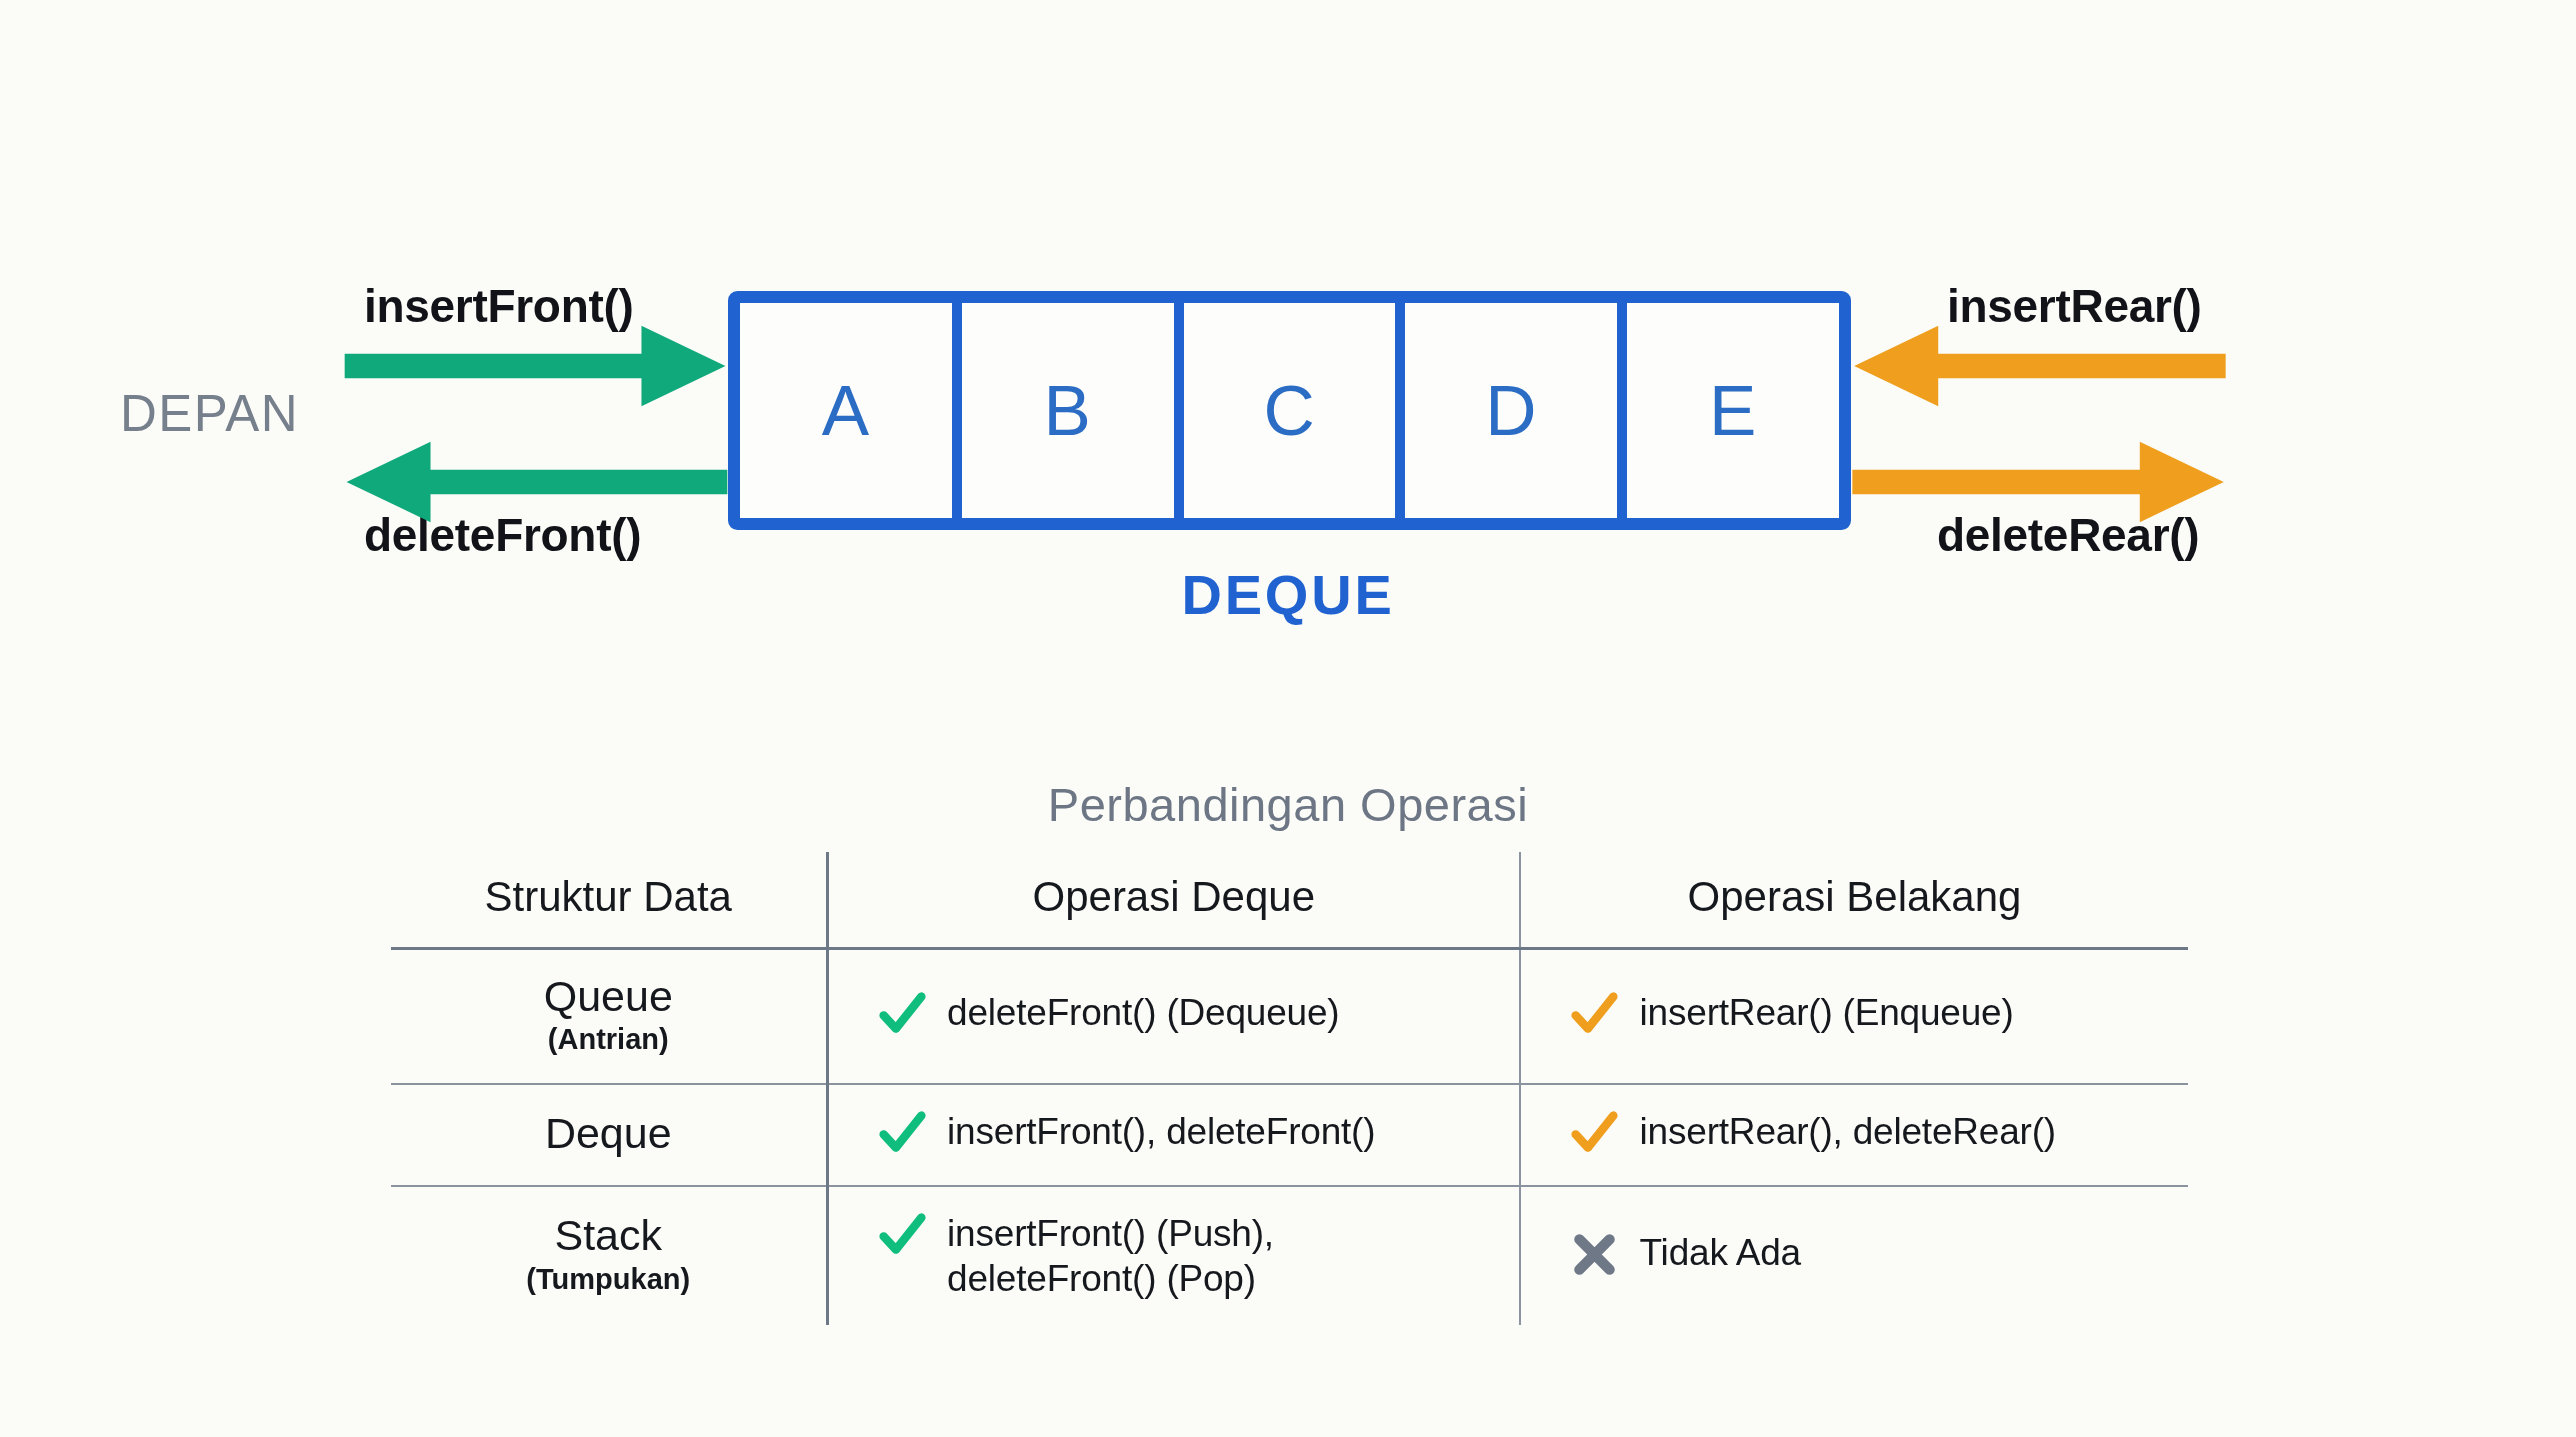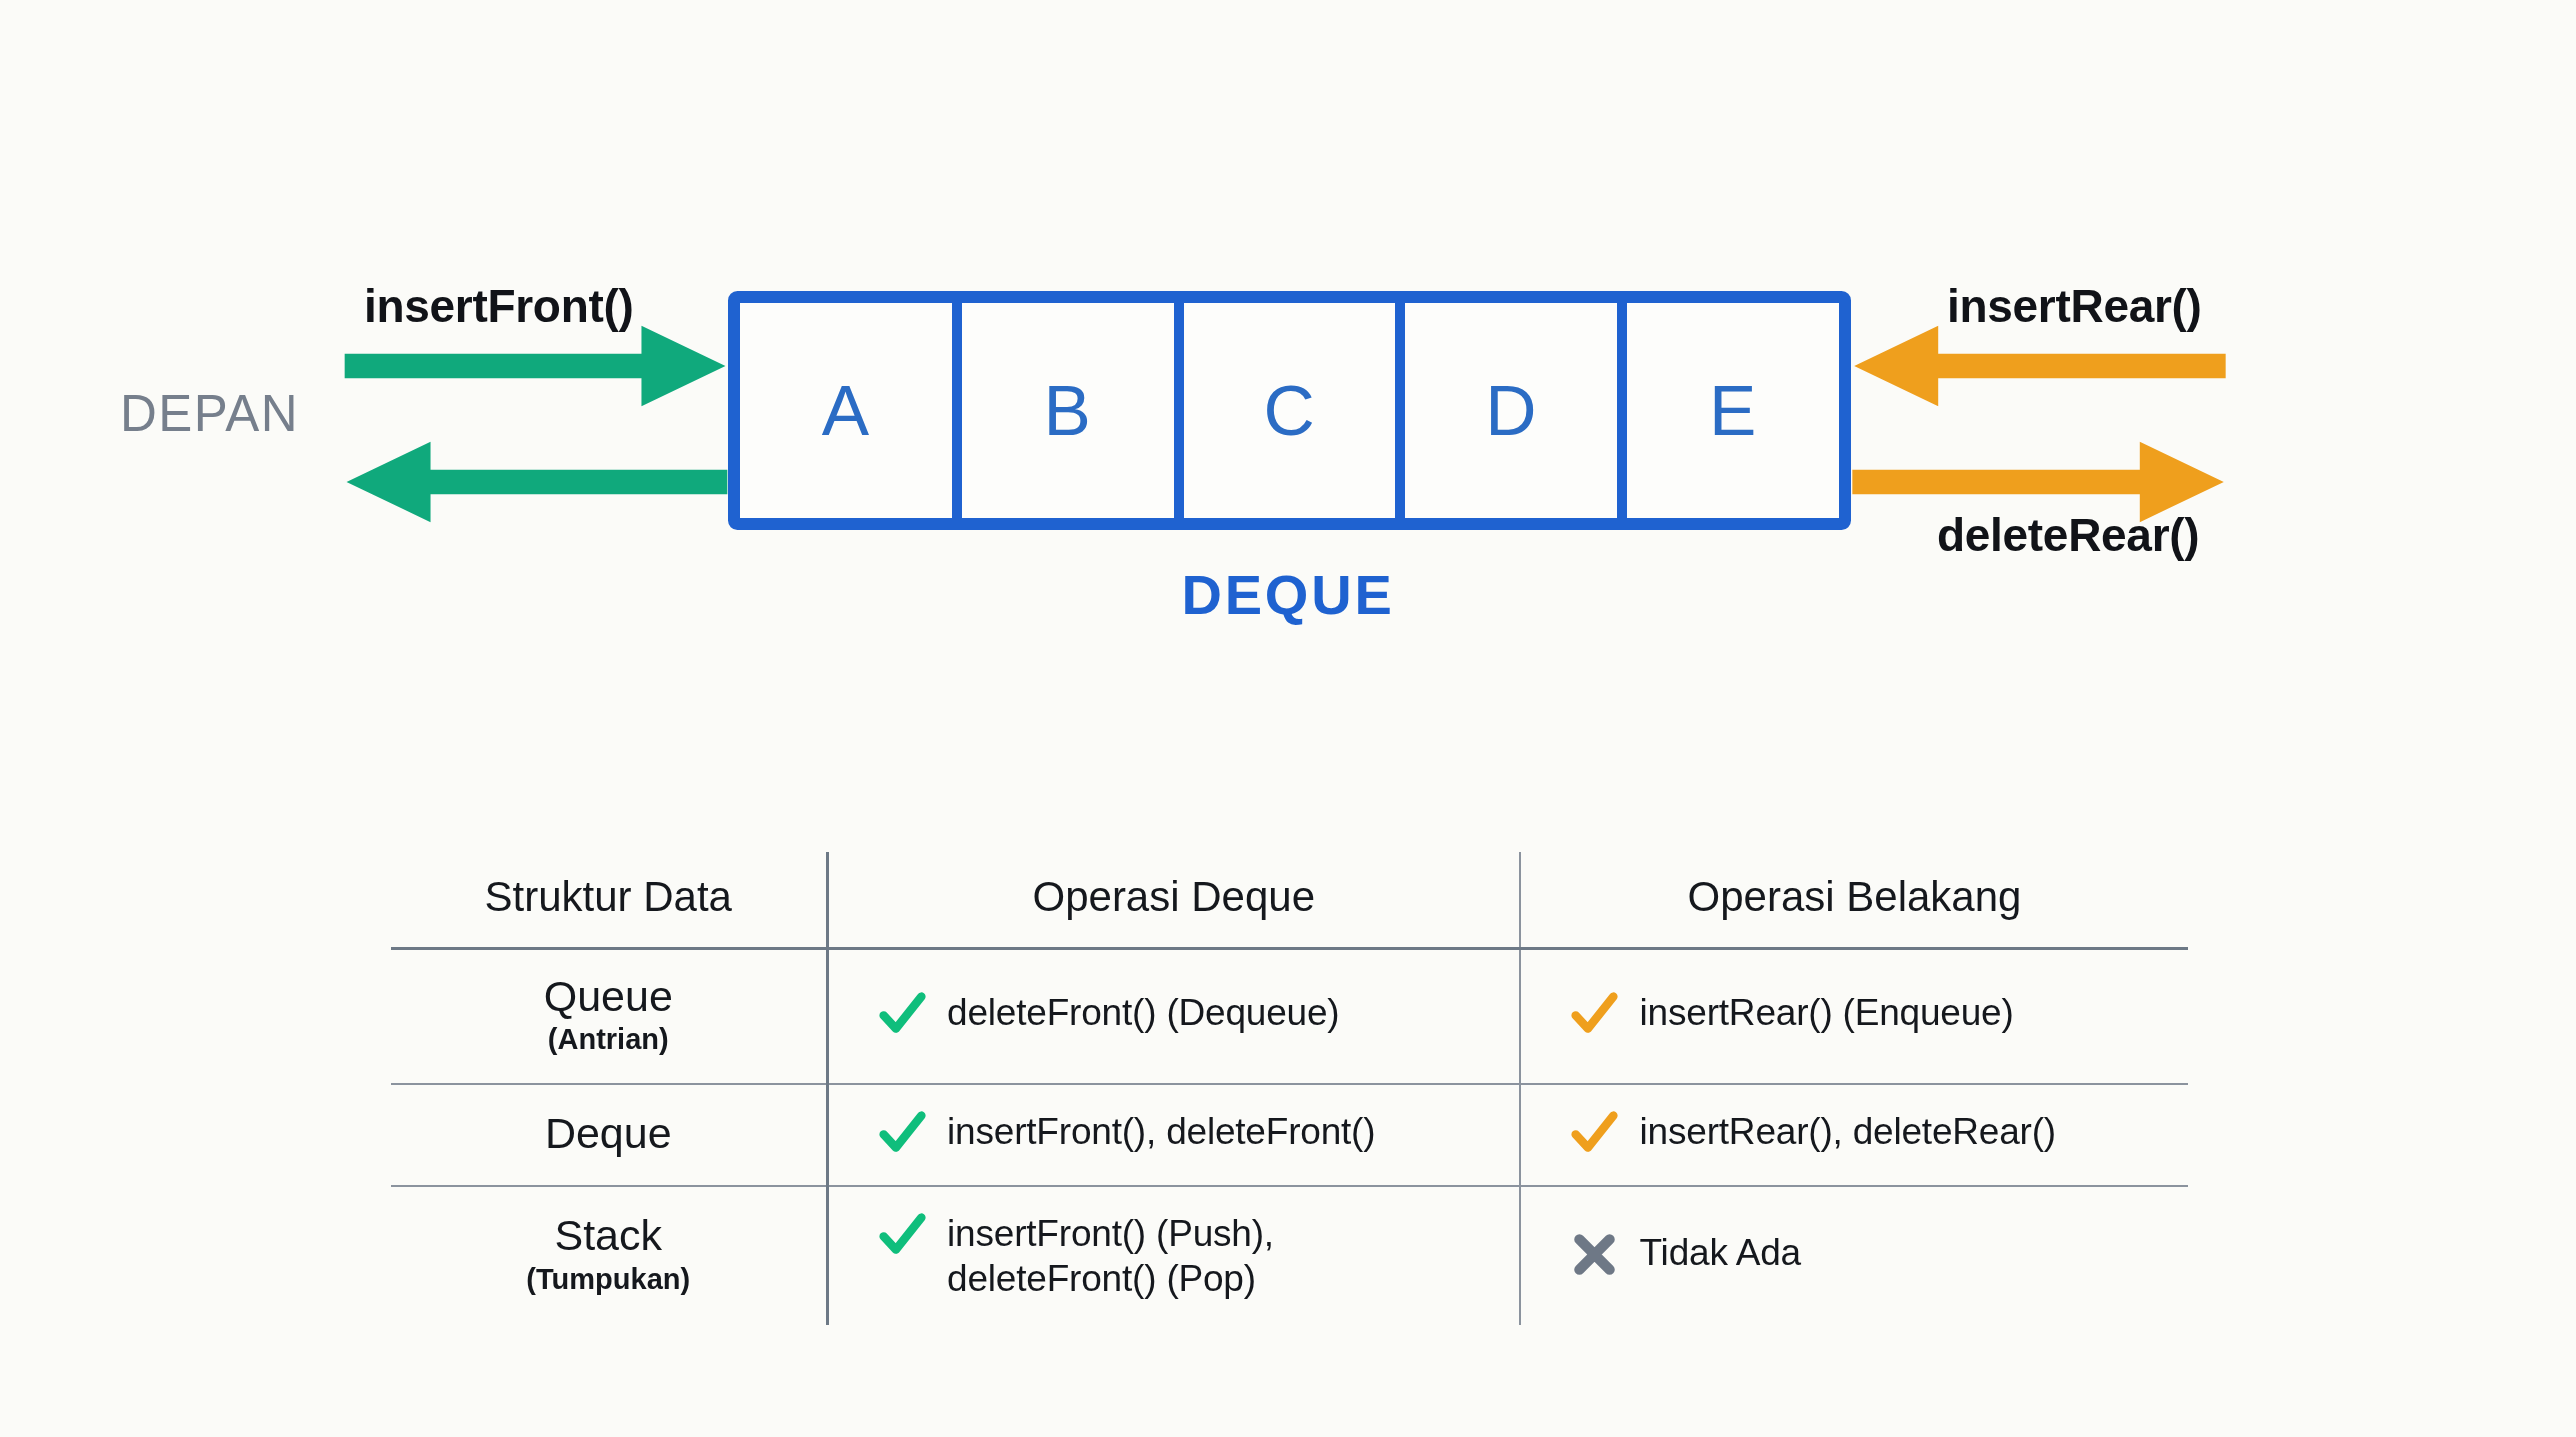"deleteFront()" div.abs { html: none -> <div>deleteFront()</div> }
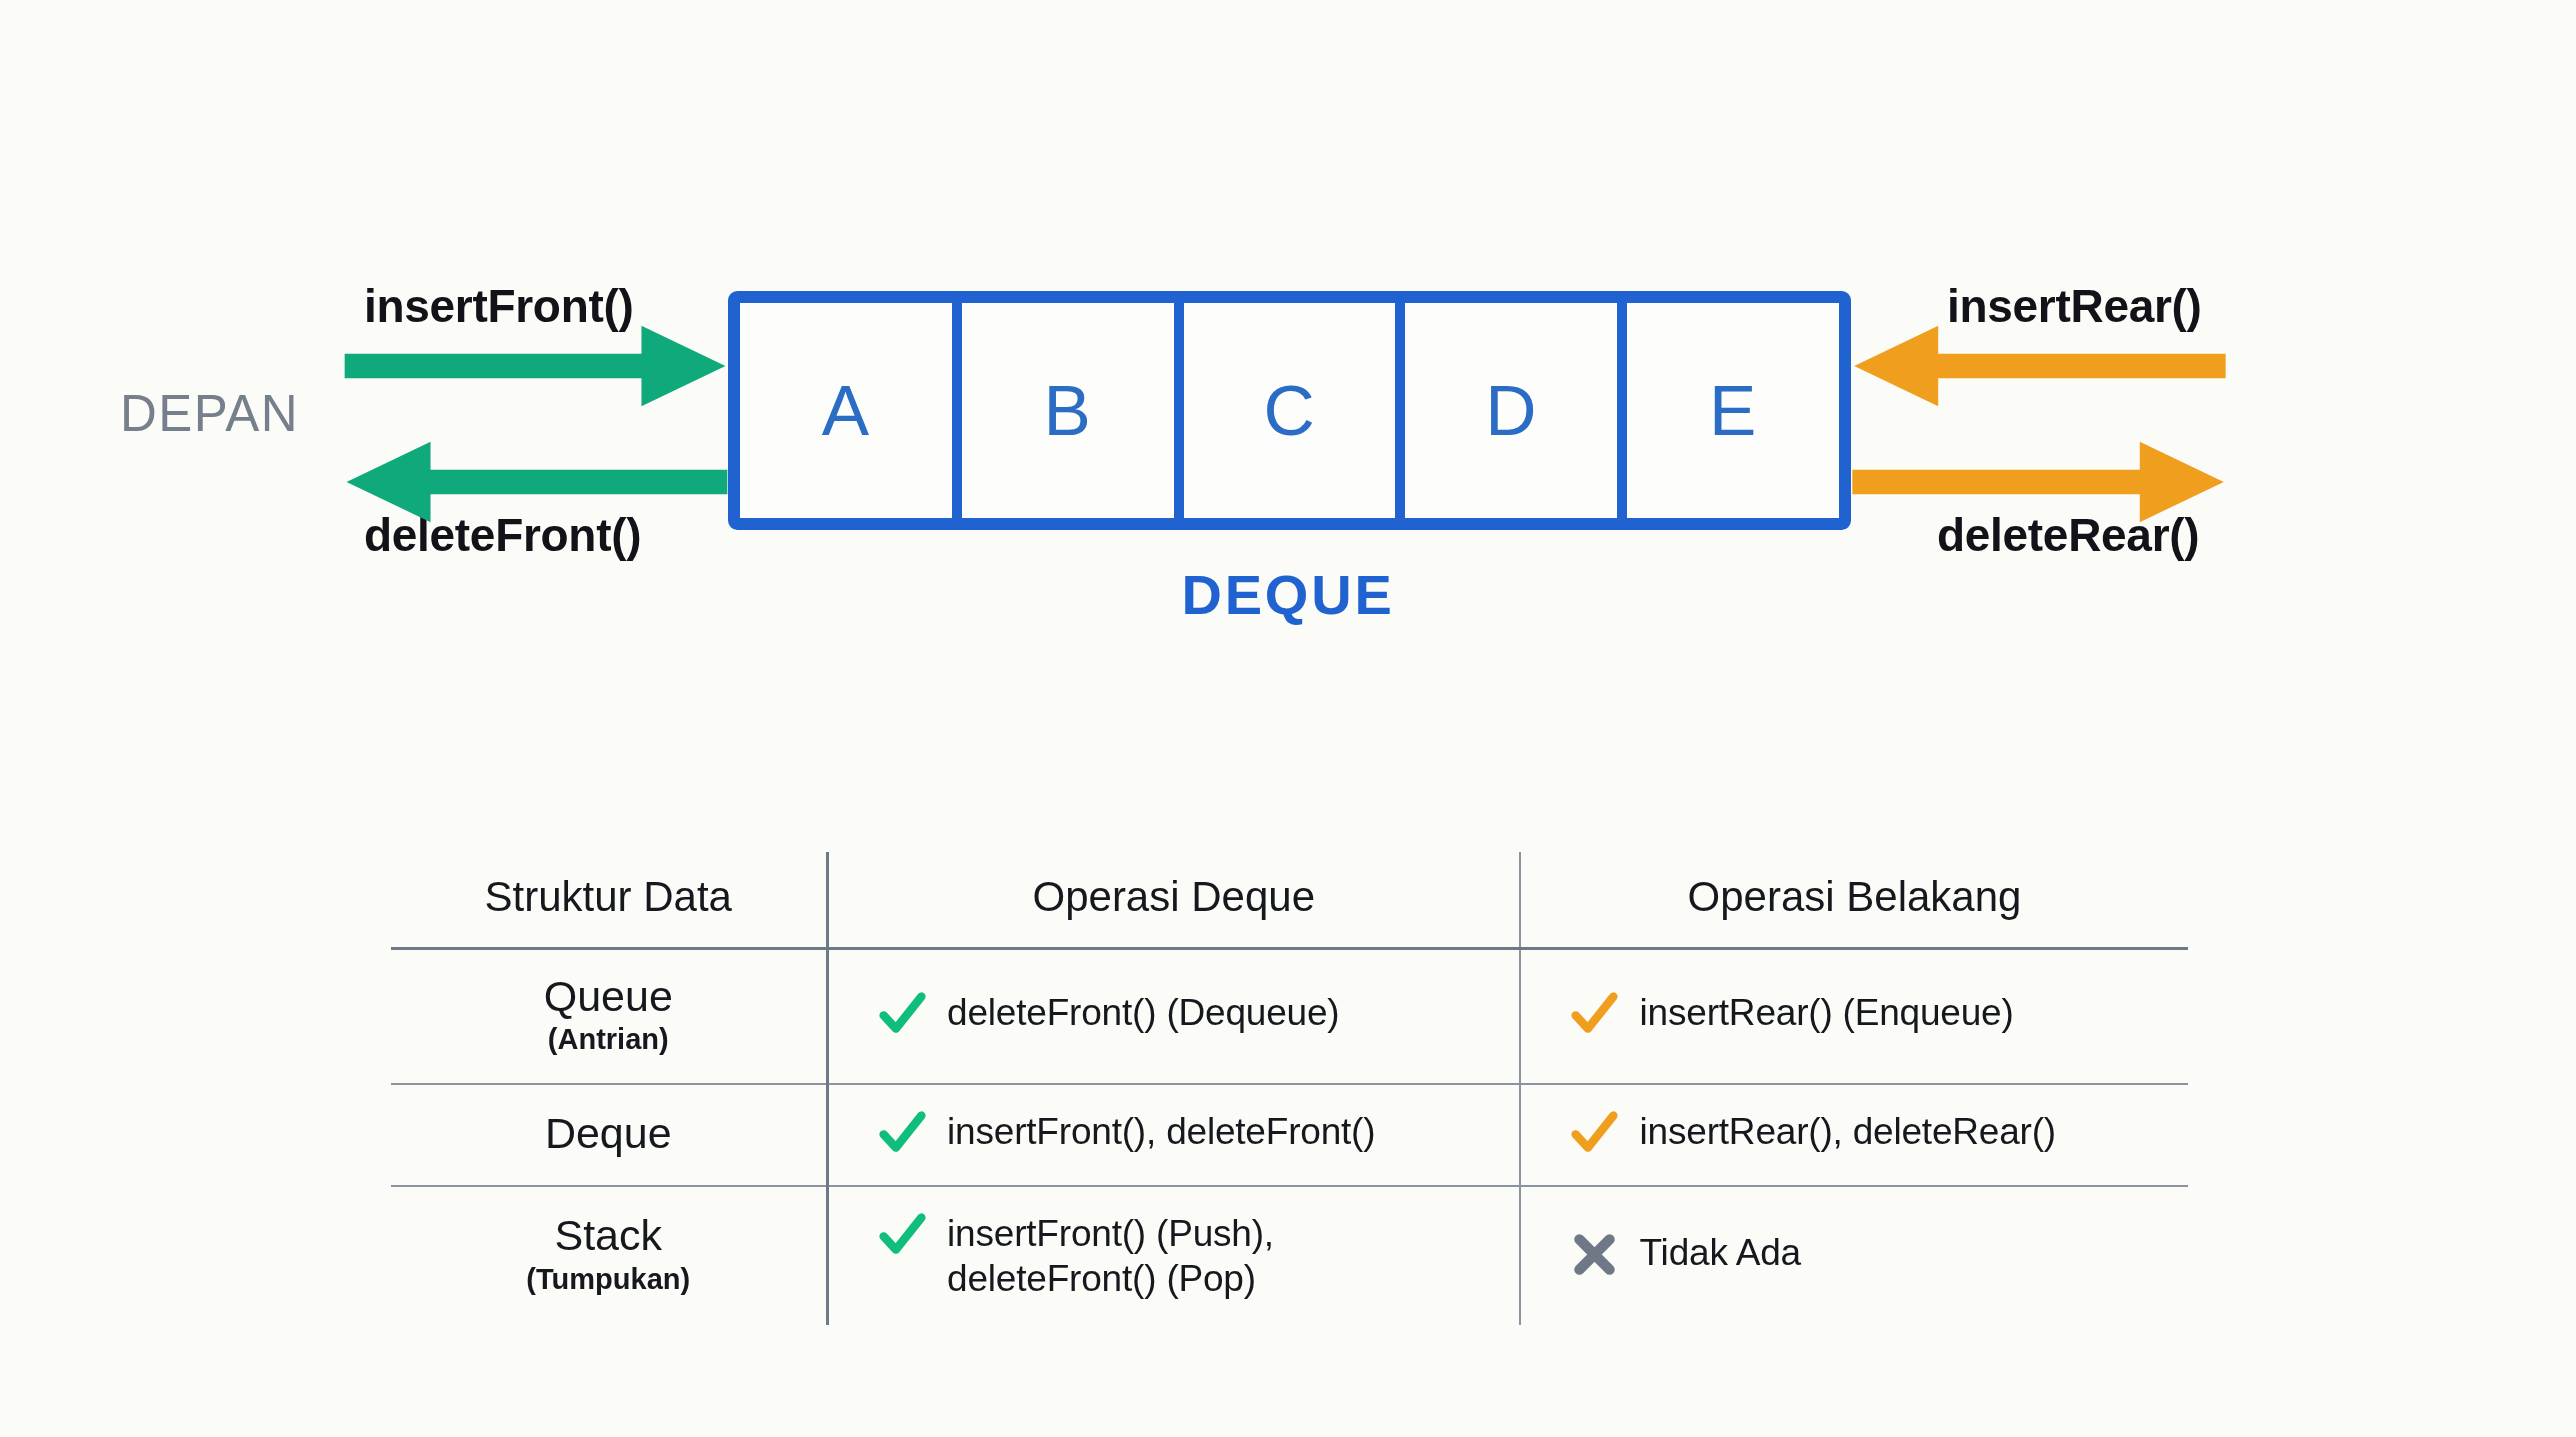"Perbandingan Operasi" div.abs { html: none -> <div>Perbandingan Operasi</div> }
